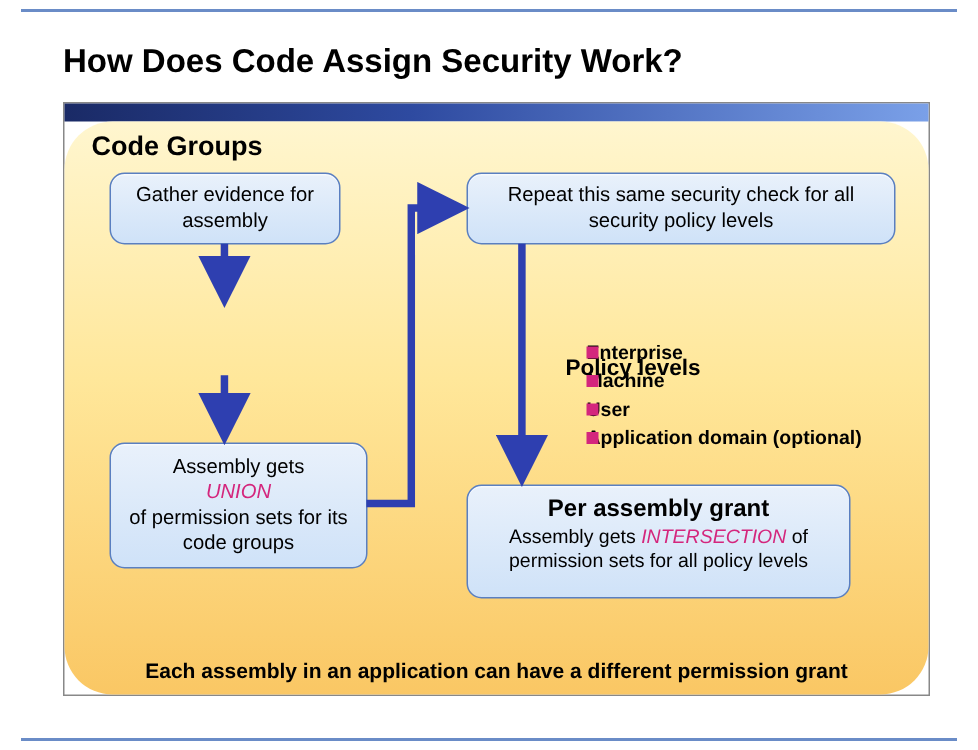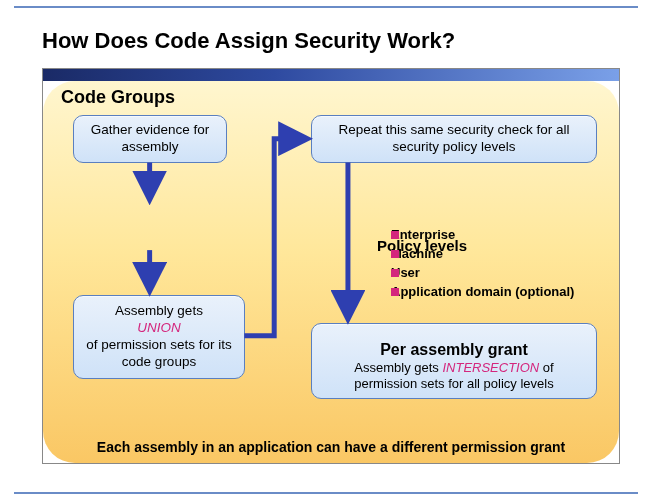"Gather evidence for assembly" .node { justify-content: flex-end -> flex-start }
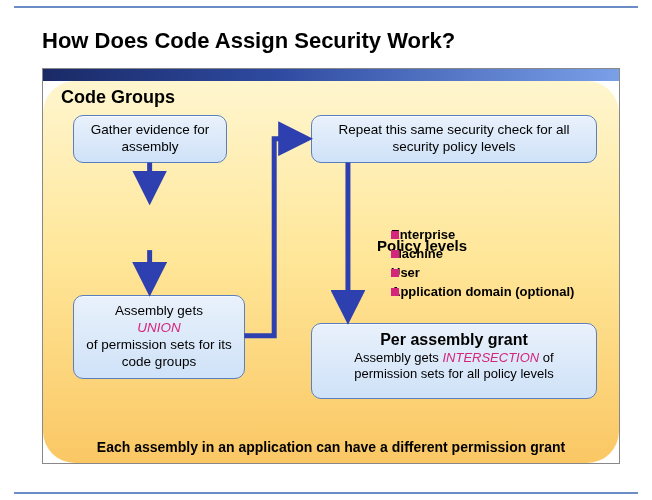"Per assembly grant" div.node { width: 286px -> 256px }
